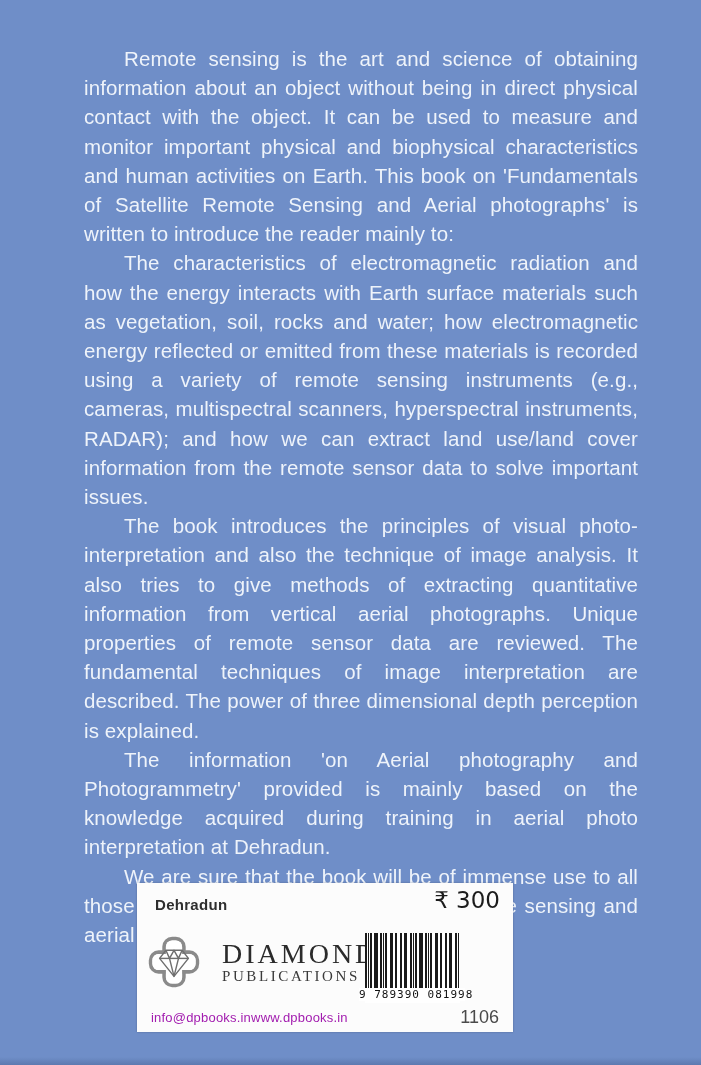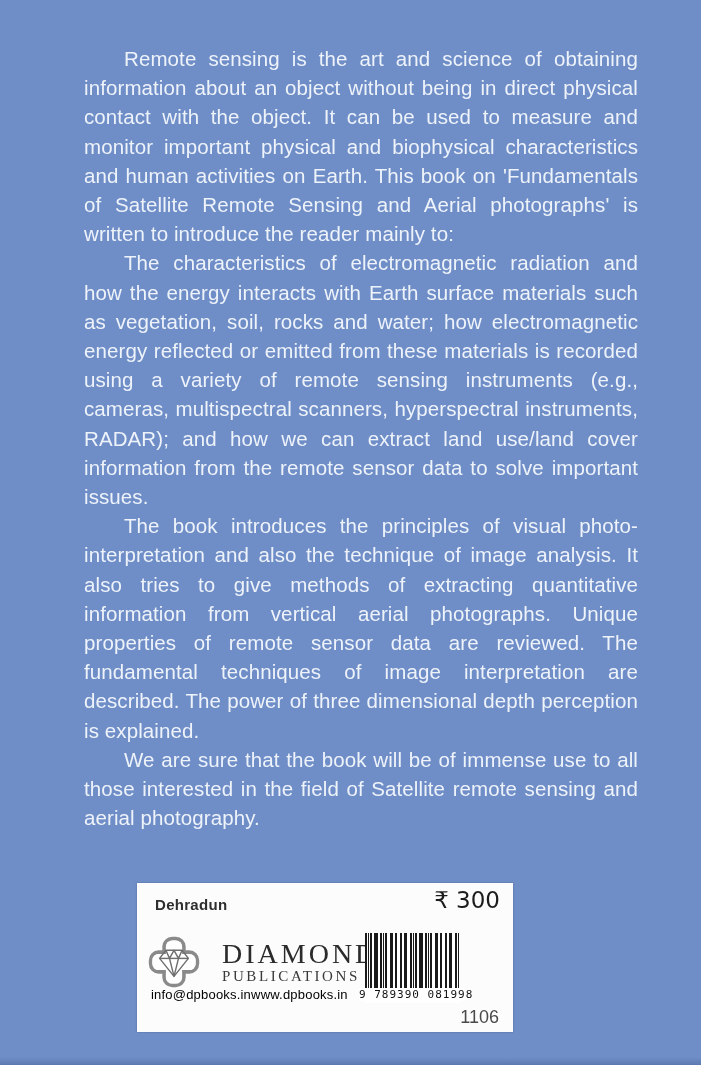"The information 'on Aerial photography" p { html: none -> <p>The information 'on Aerial photography and Photogrammetry' provided is mainly based on the knowledge acquired during training in aerial photo interpretation at Dehradun.</p> }
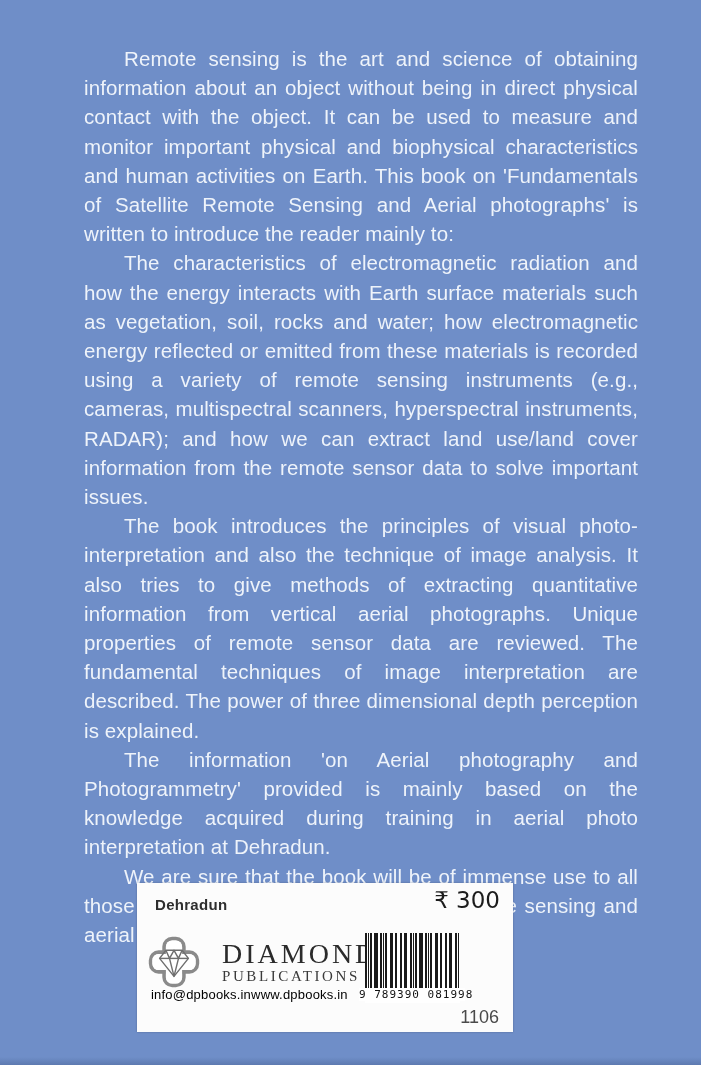"info@dpbooks.inwww.dpbooks.in" .contact { color: #000000 -> #a21caf; top: 104px -> 127px }
